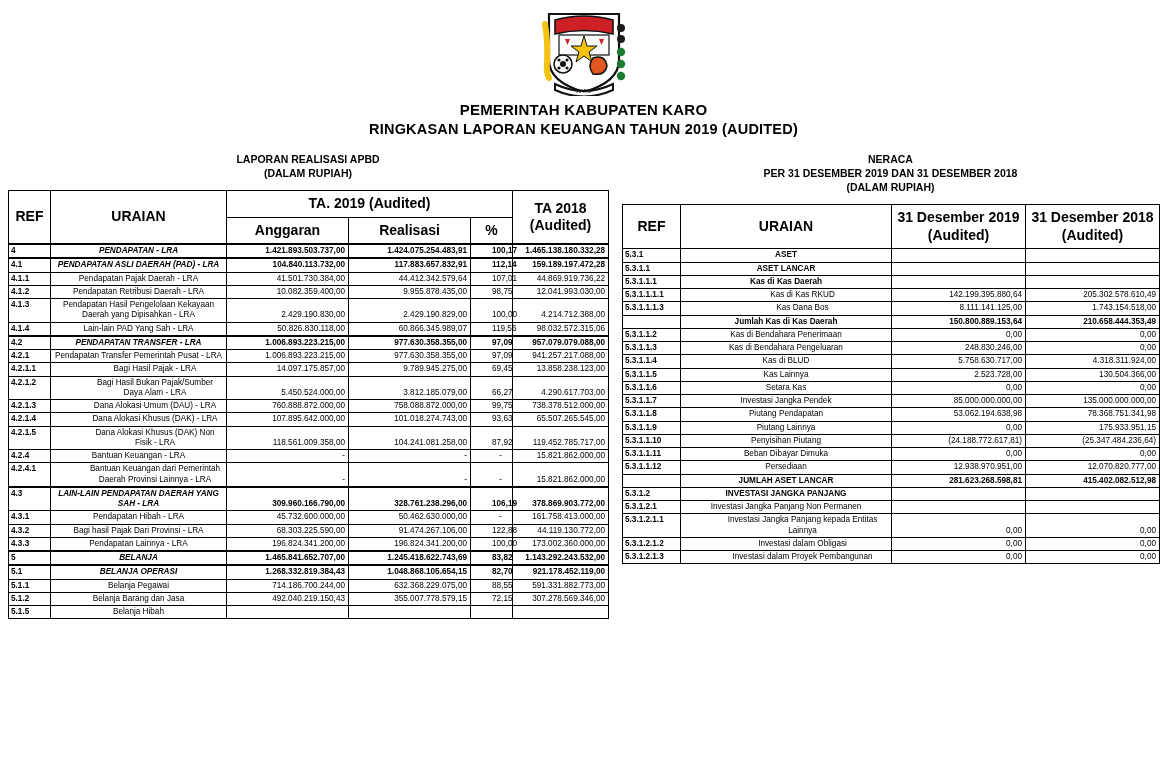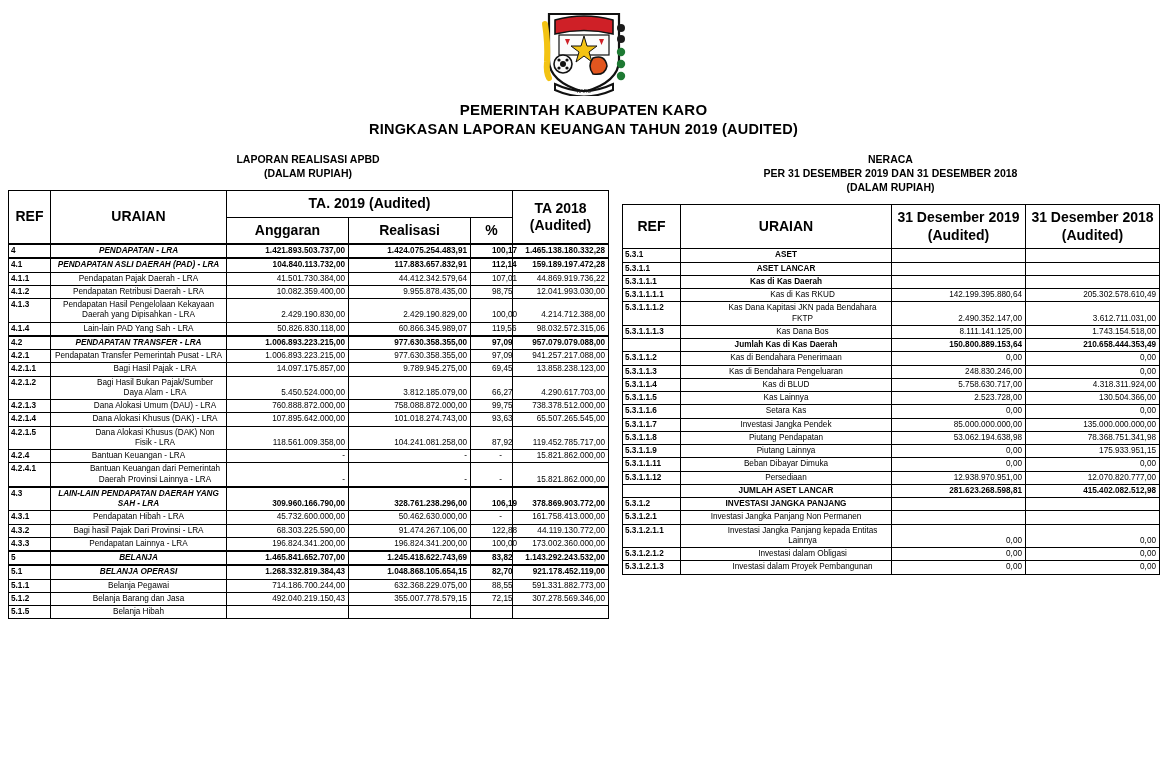"5.3.1.1.1.2" tr { html: <tr> <td>5.3.1.1.1.2</td> <td>Kas Dana Kapitasi JKN pada Bendahara FKTP</td> <td>2.490.352.147,00</td> <td>3.612.711.031,00</td> </tr> -> none }
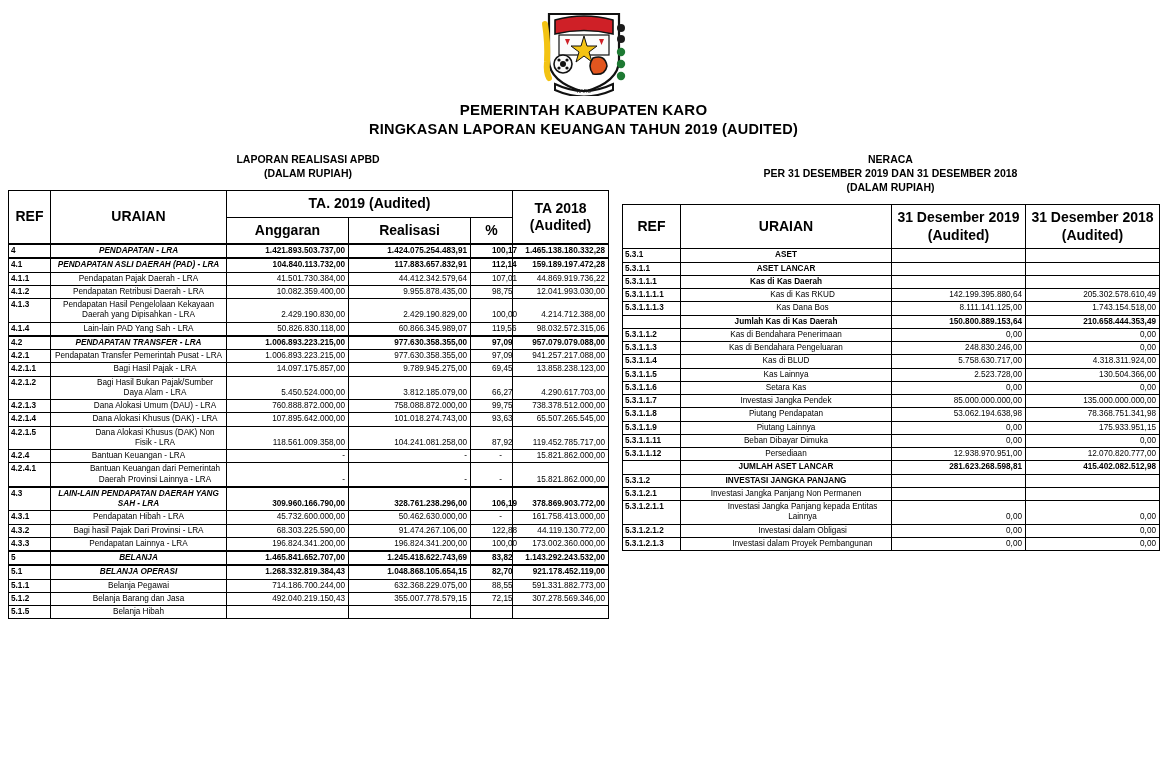"5.3.1.1.10" tr { html: none -> <tr> <td>5.3.1.1.10</td> <td>Penyisihan Piutang</td> <td>(24.188.772.617,81)</td> <td>(25.347.484.236,64)</td> </tr> }
